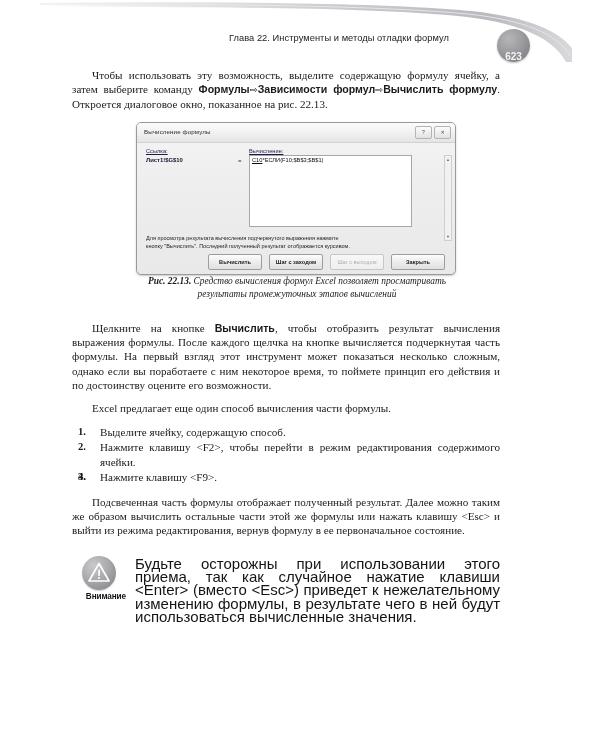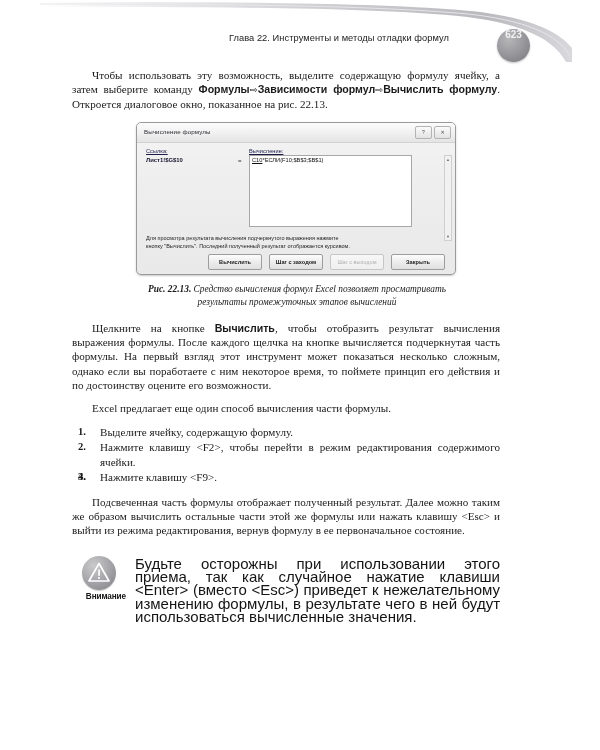"623" .page-number-circle { align-items: flex-start -> flex-end }
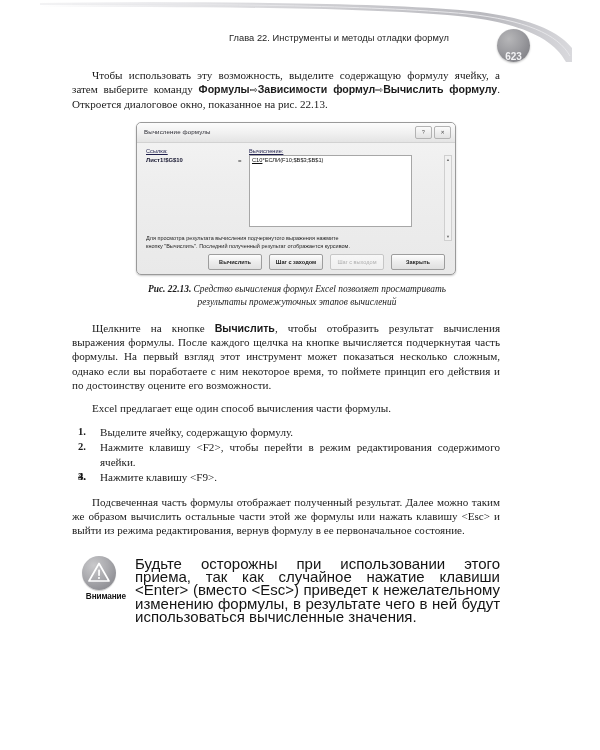"Рис. 22.13. Средство вычисления формул" .figure-caption { margin-top: 8px -> none }
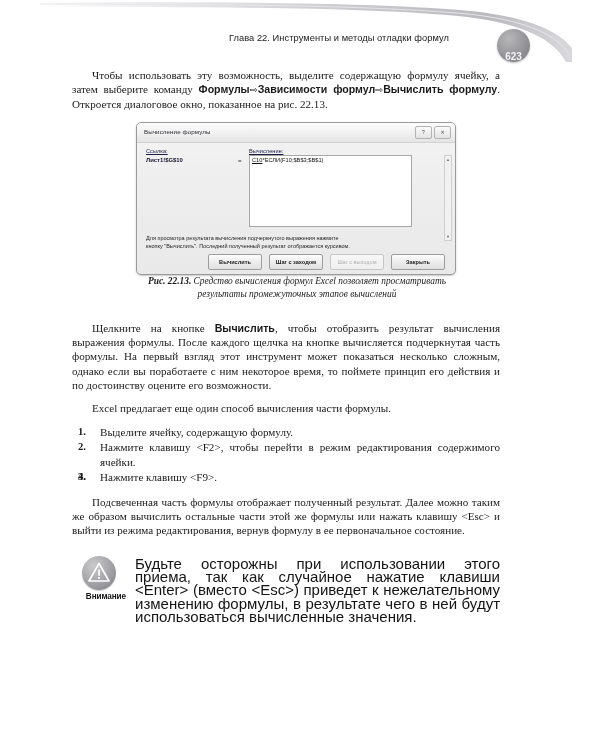"Выделите ячейку, содержащую формулу." span { text: формулу -> способ }
